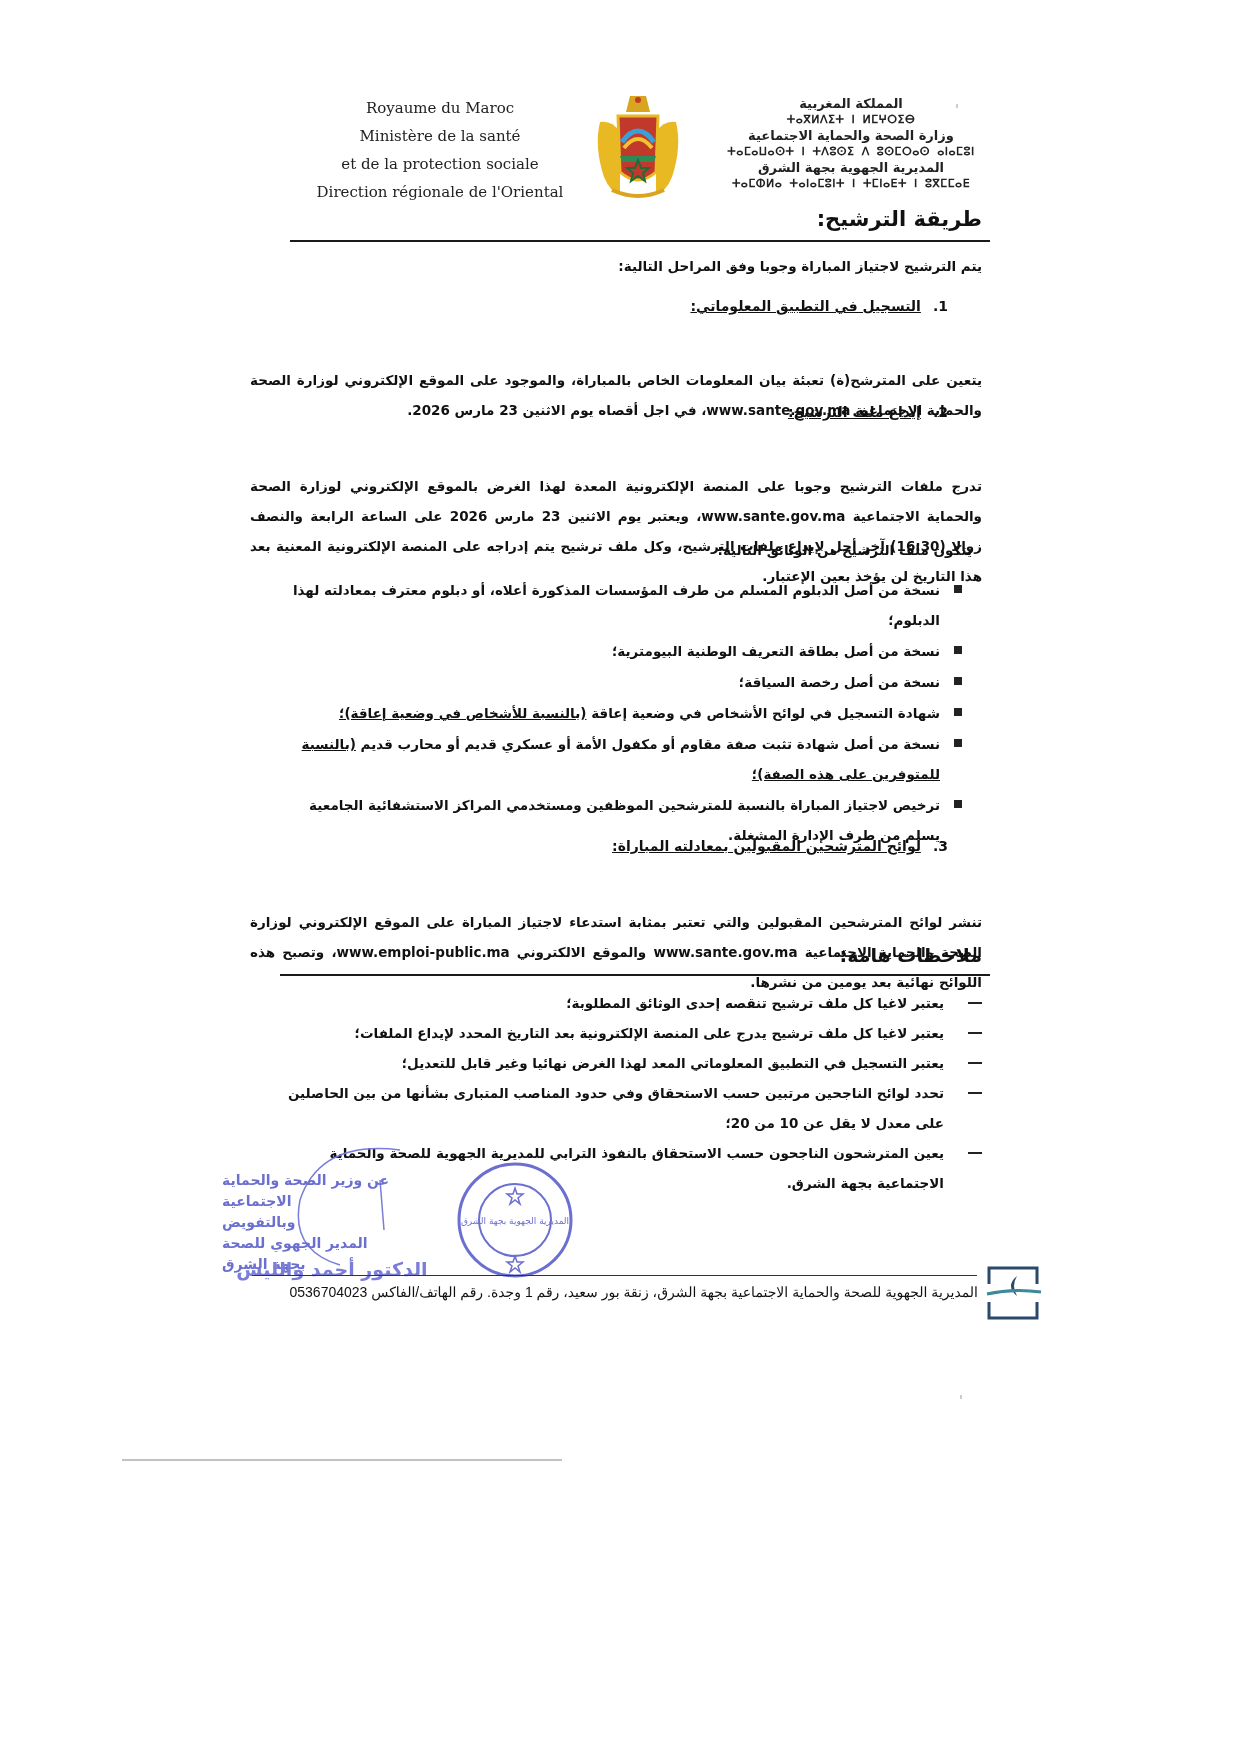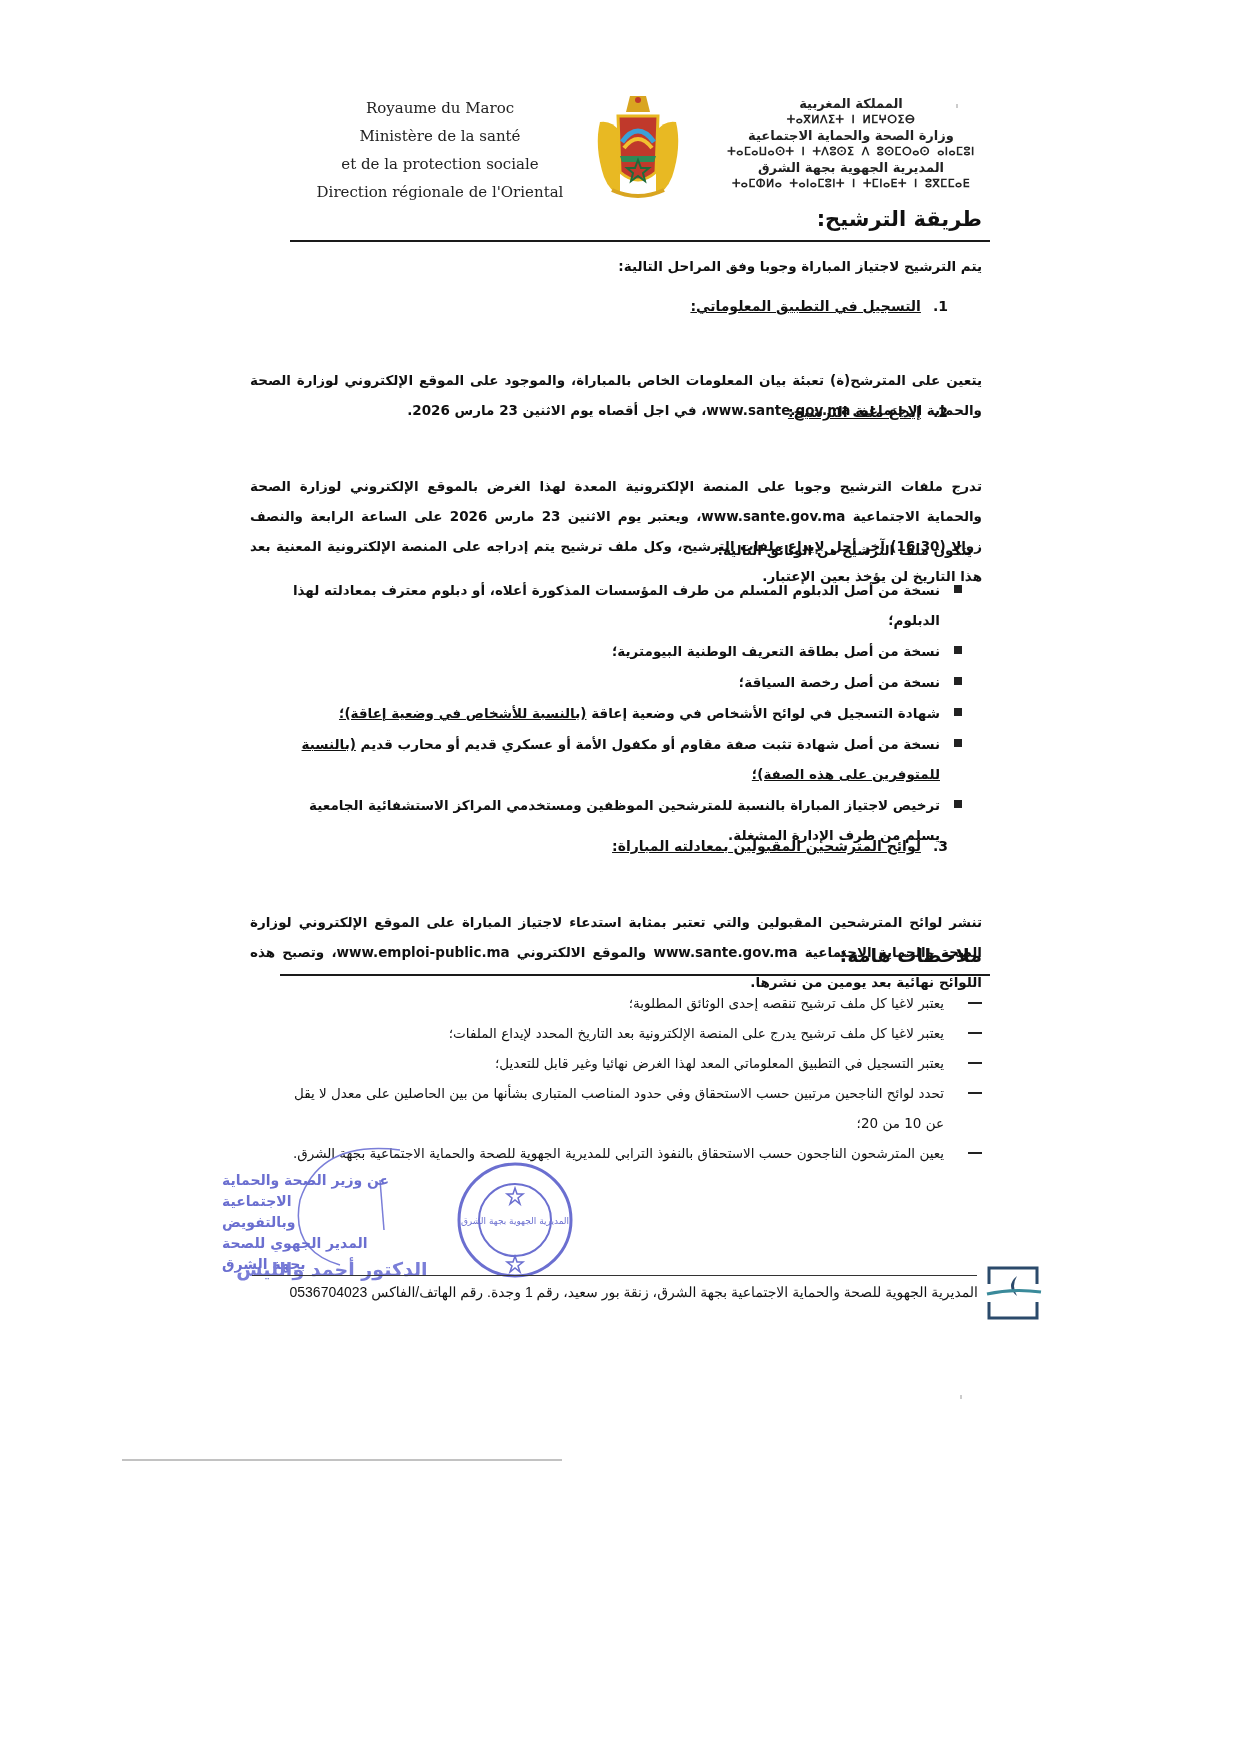"يعتبر لاغيا كل ملف ترشيح" .notes li { font-weight: normal -> bold }
